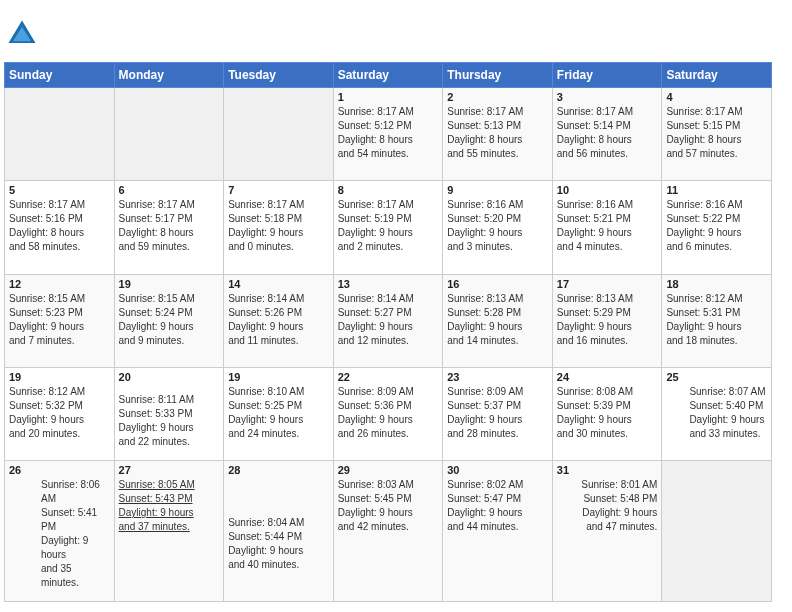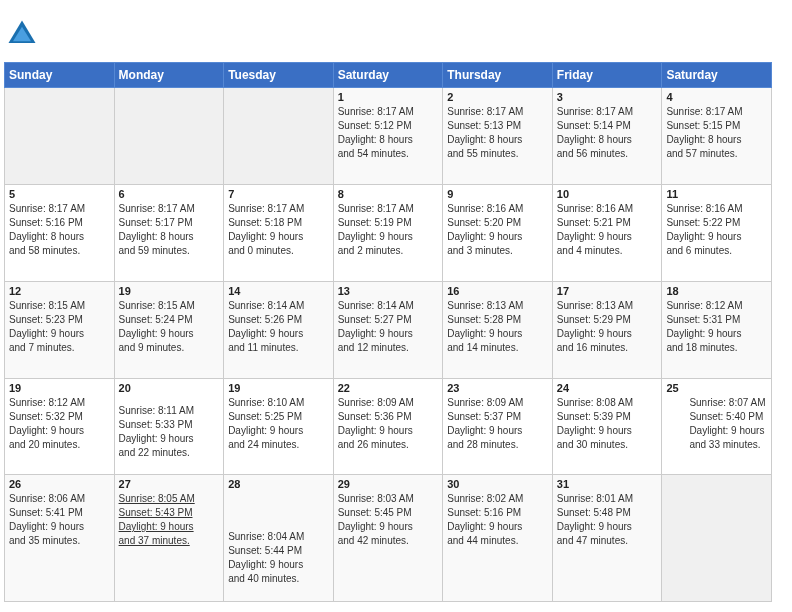"Sunrise: 8:06 AM" div.day-info { margin-left: none -> 32px }
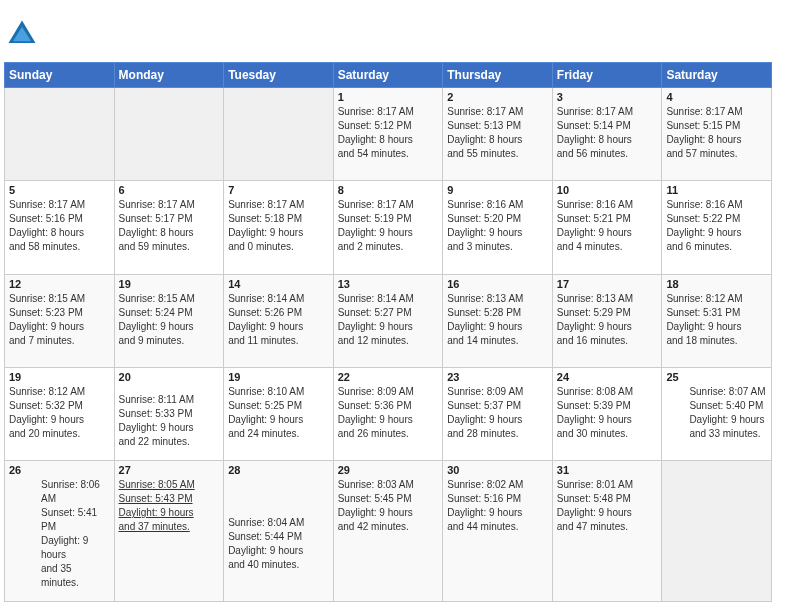"Sunrise: 8:02 AM" div.day-info { text: 5:16 -> 5:47 }
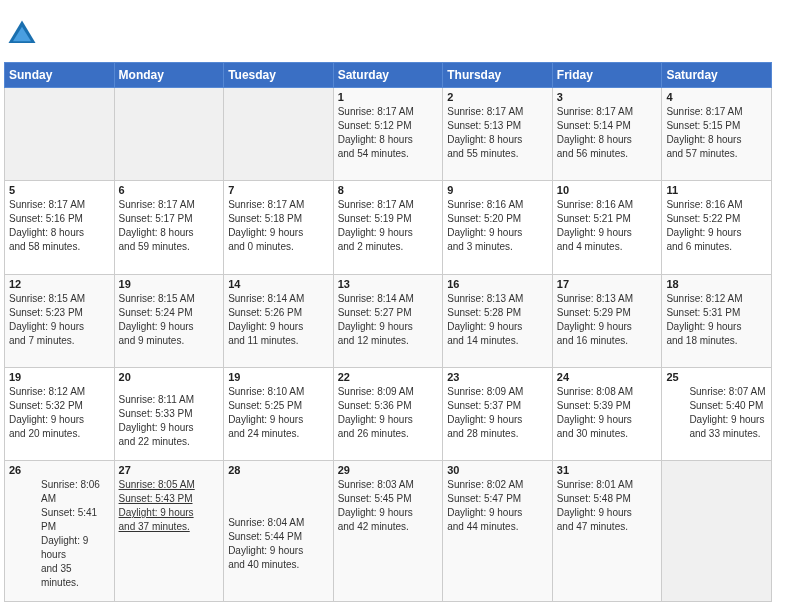"Sunrise: 8:01 AM" div.day-info { text-align: none -> right }
